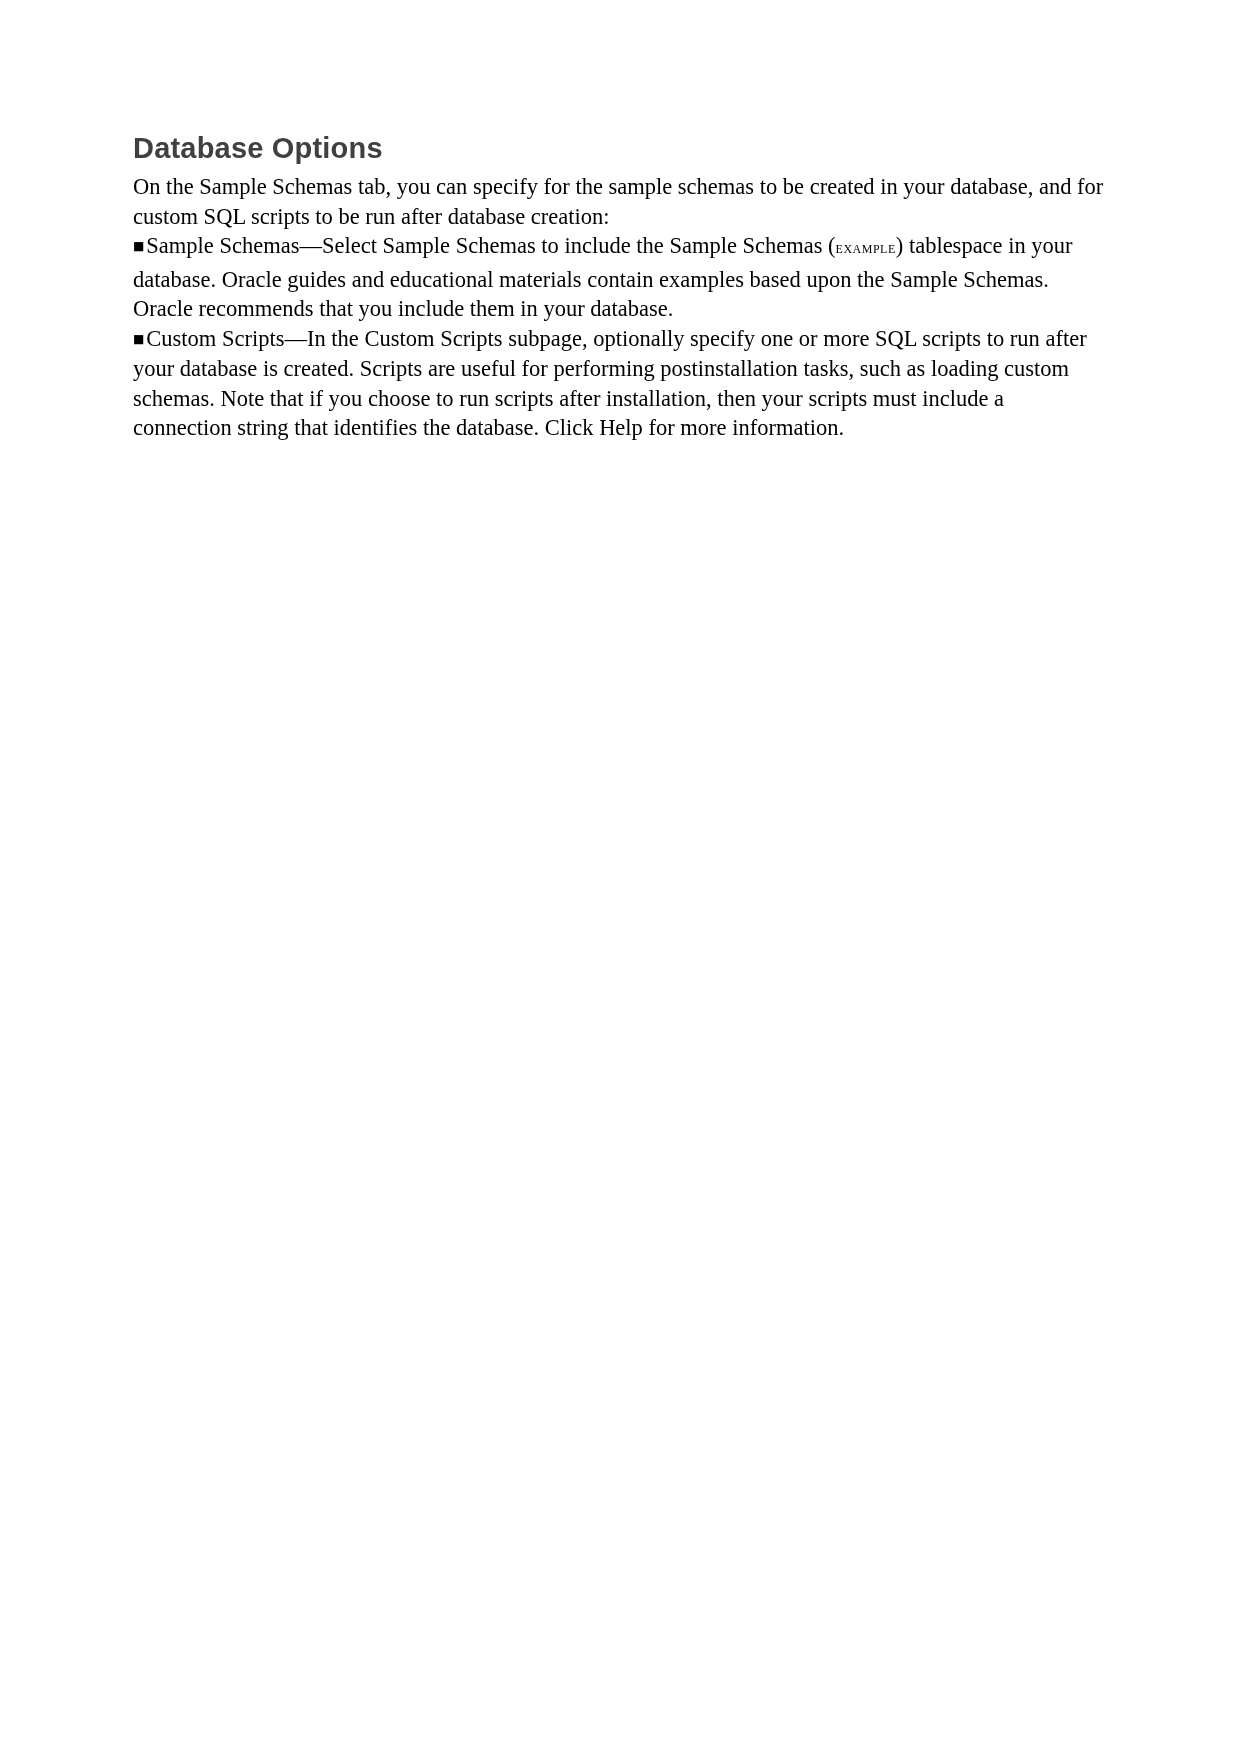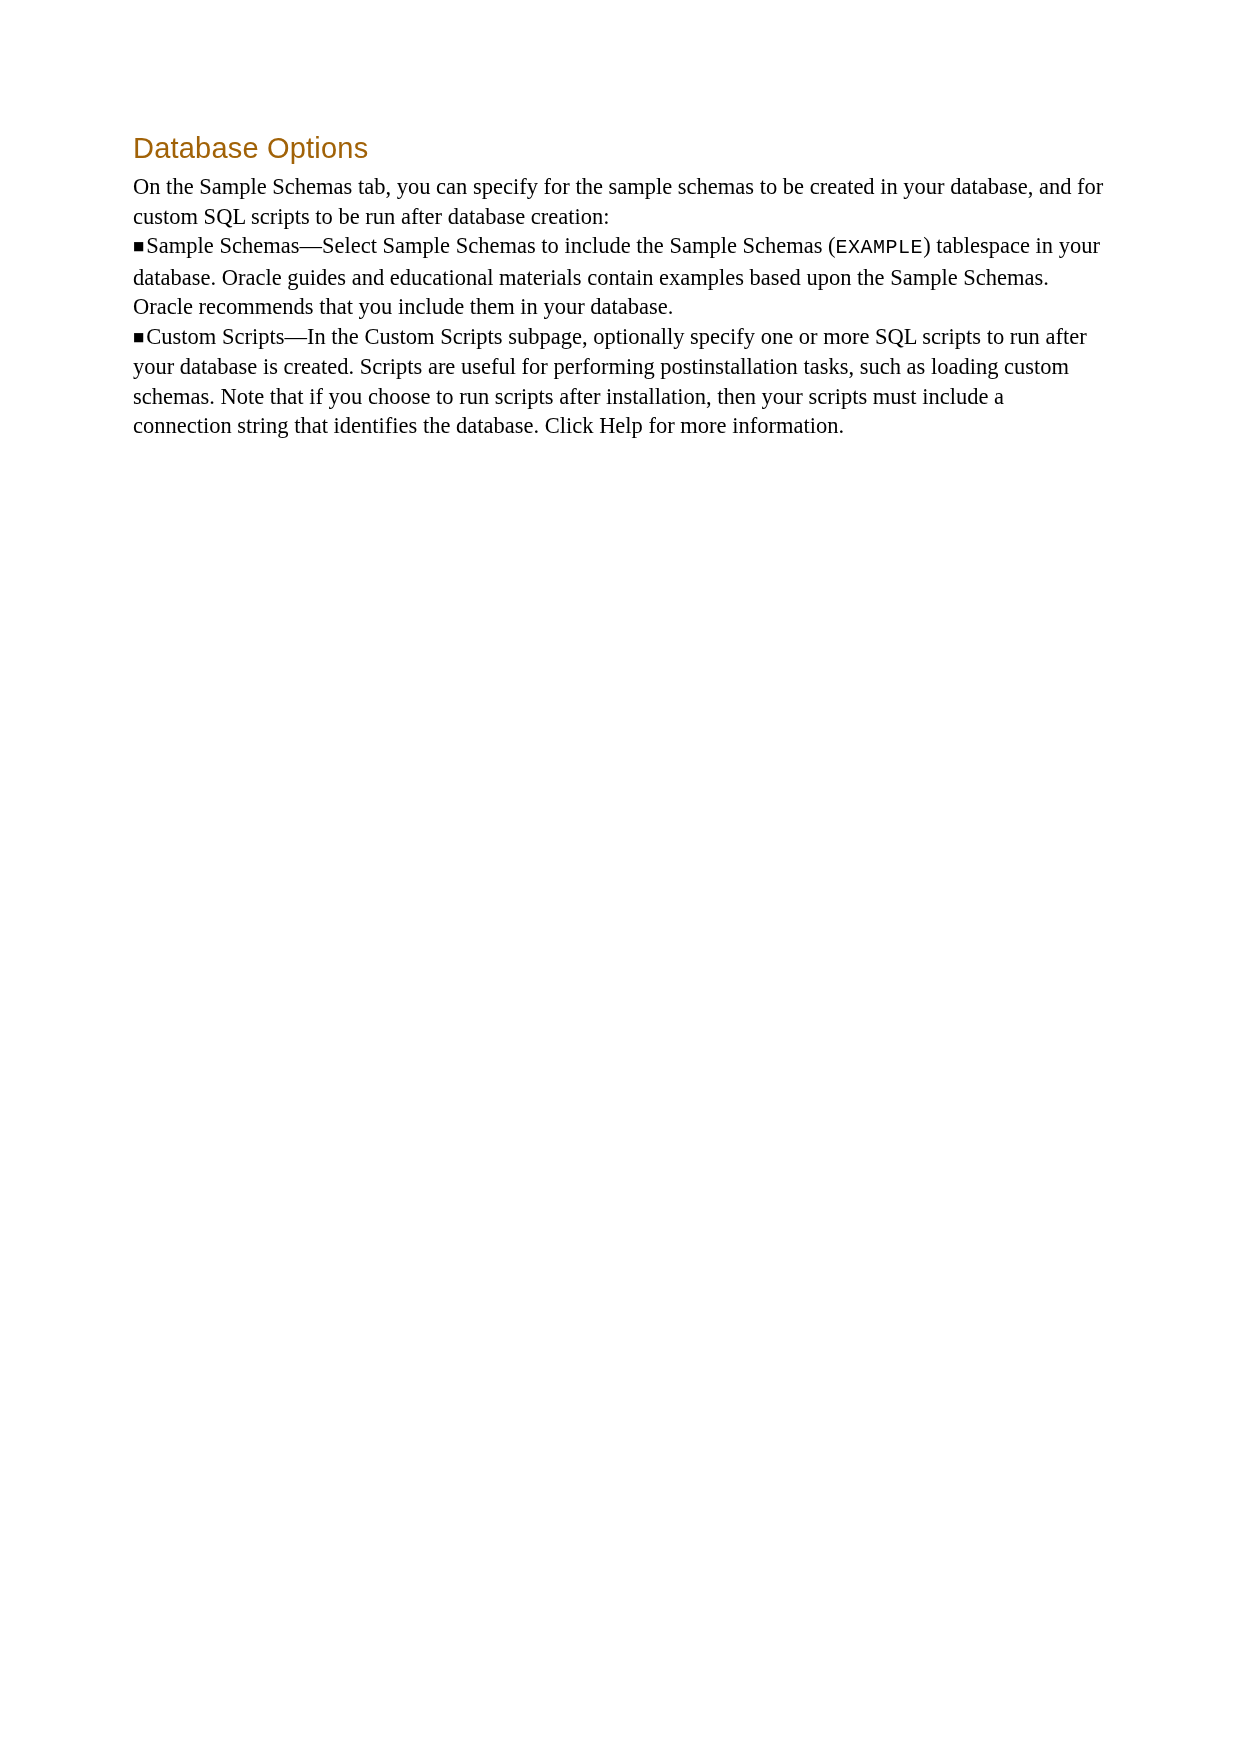"Database Options" .heading { color: #a16207 -> #404040; font-weight: 400 -> 700 }
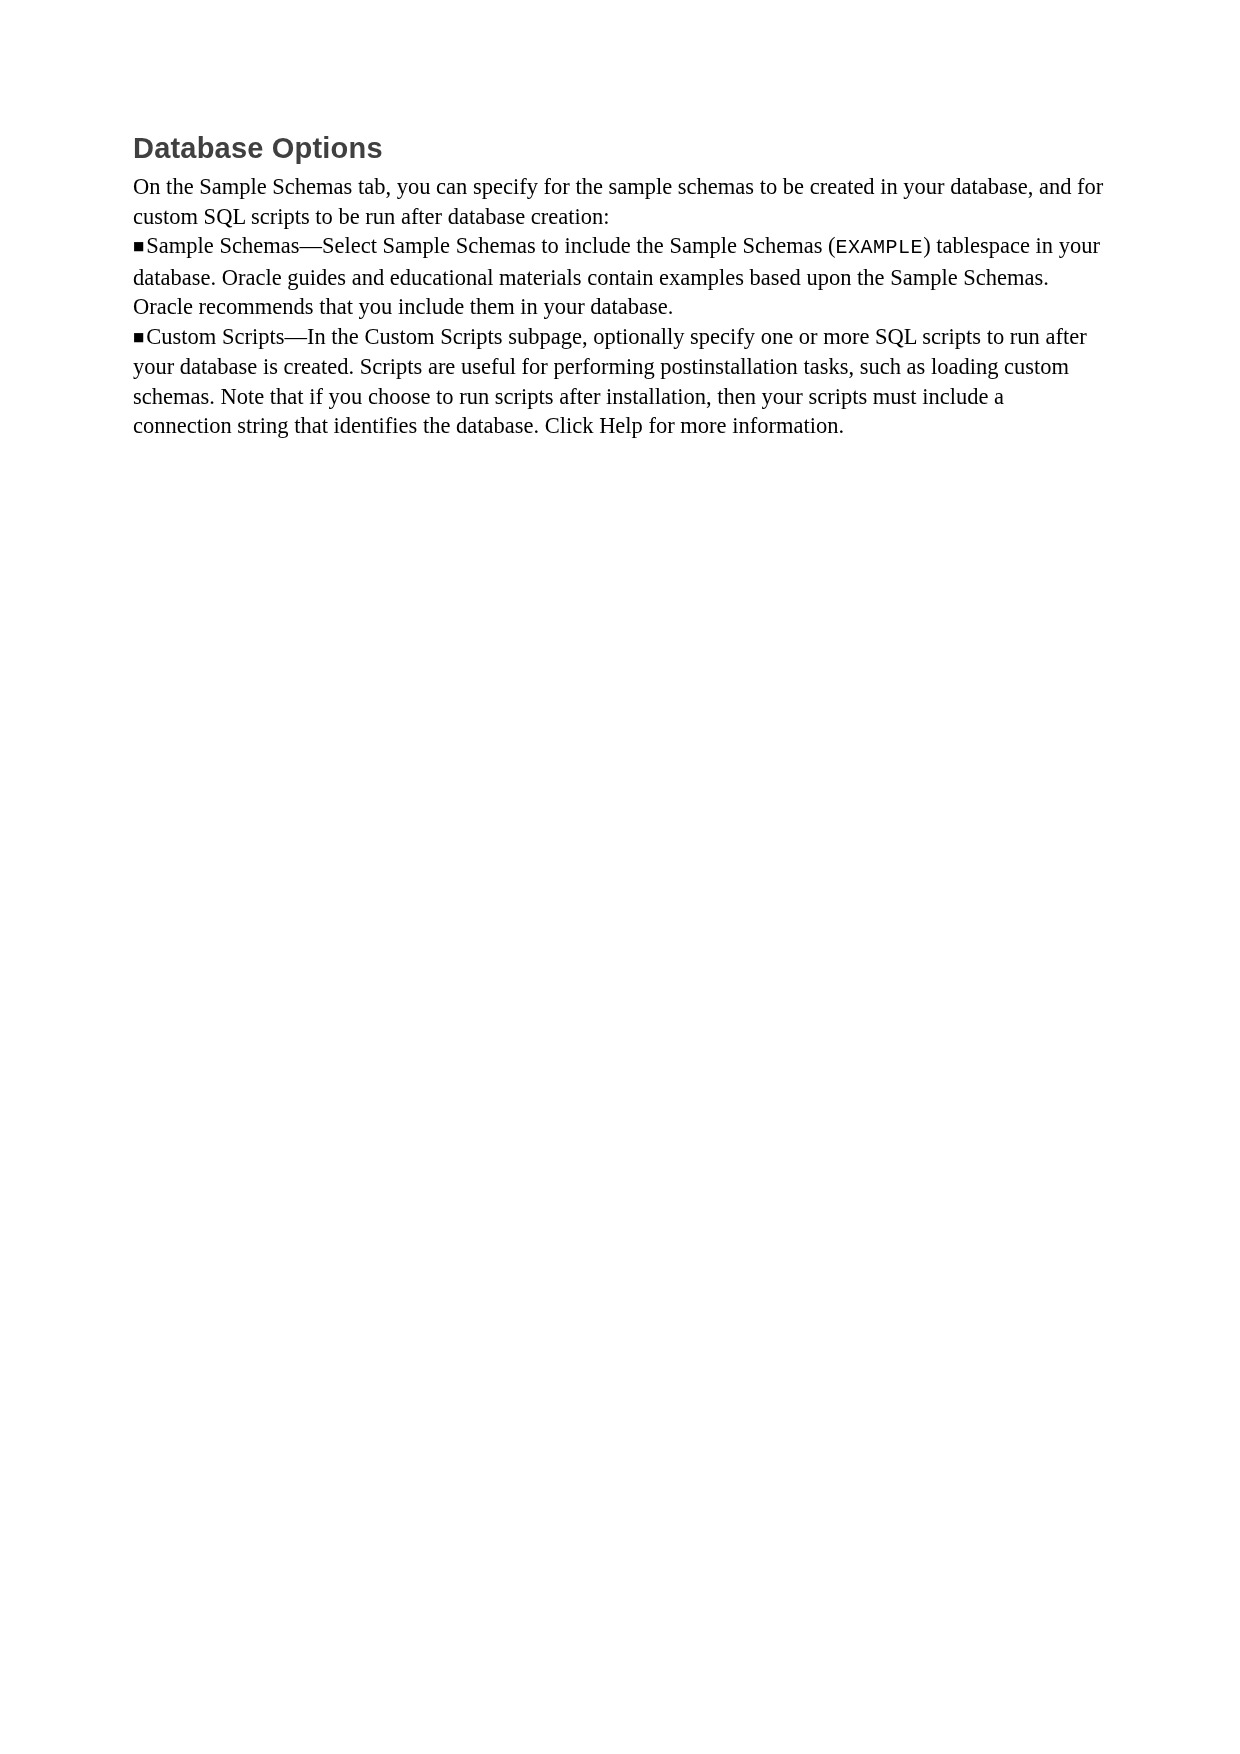"EXAMPLE" .mono { font-family: Liberation Mono, monospace -> Liberation Serif, serif; font-size: 20px -> 12px }
